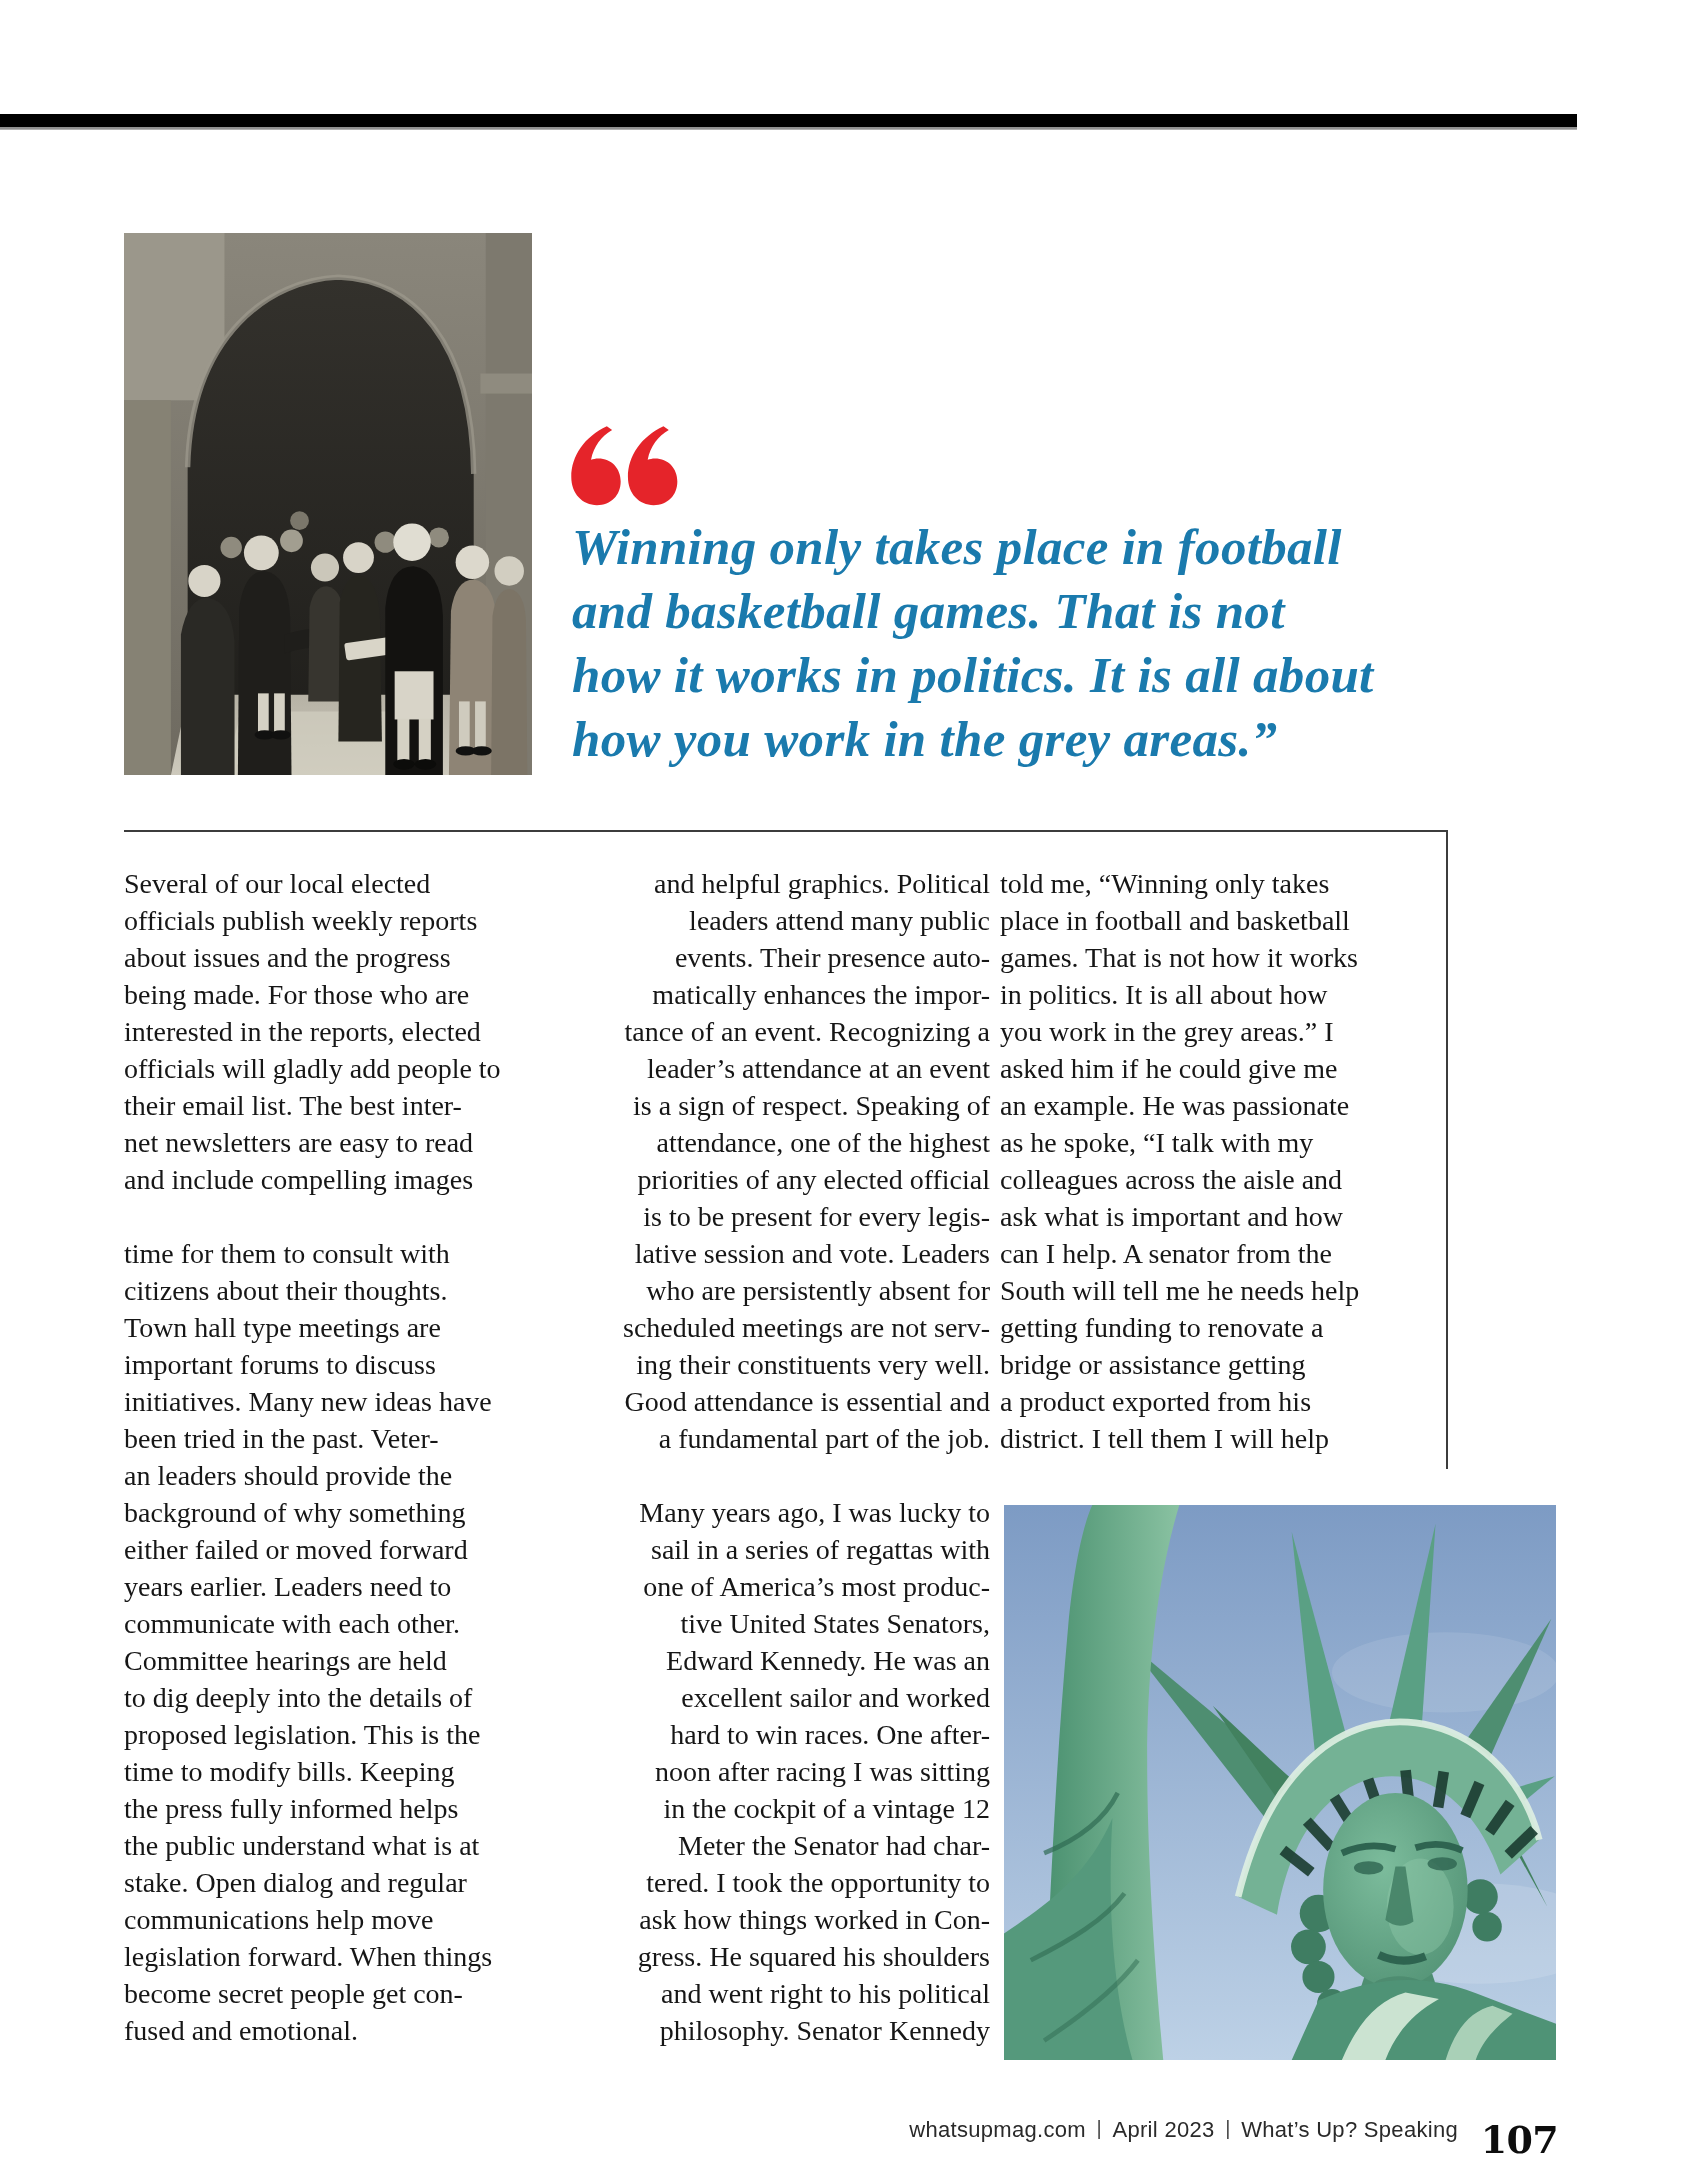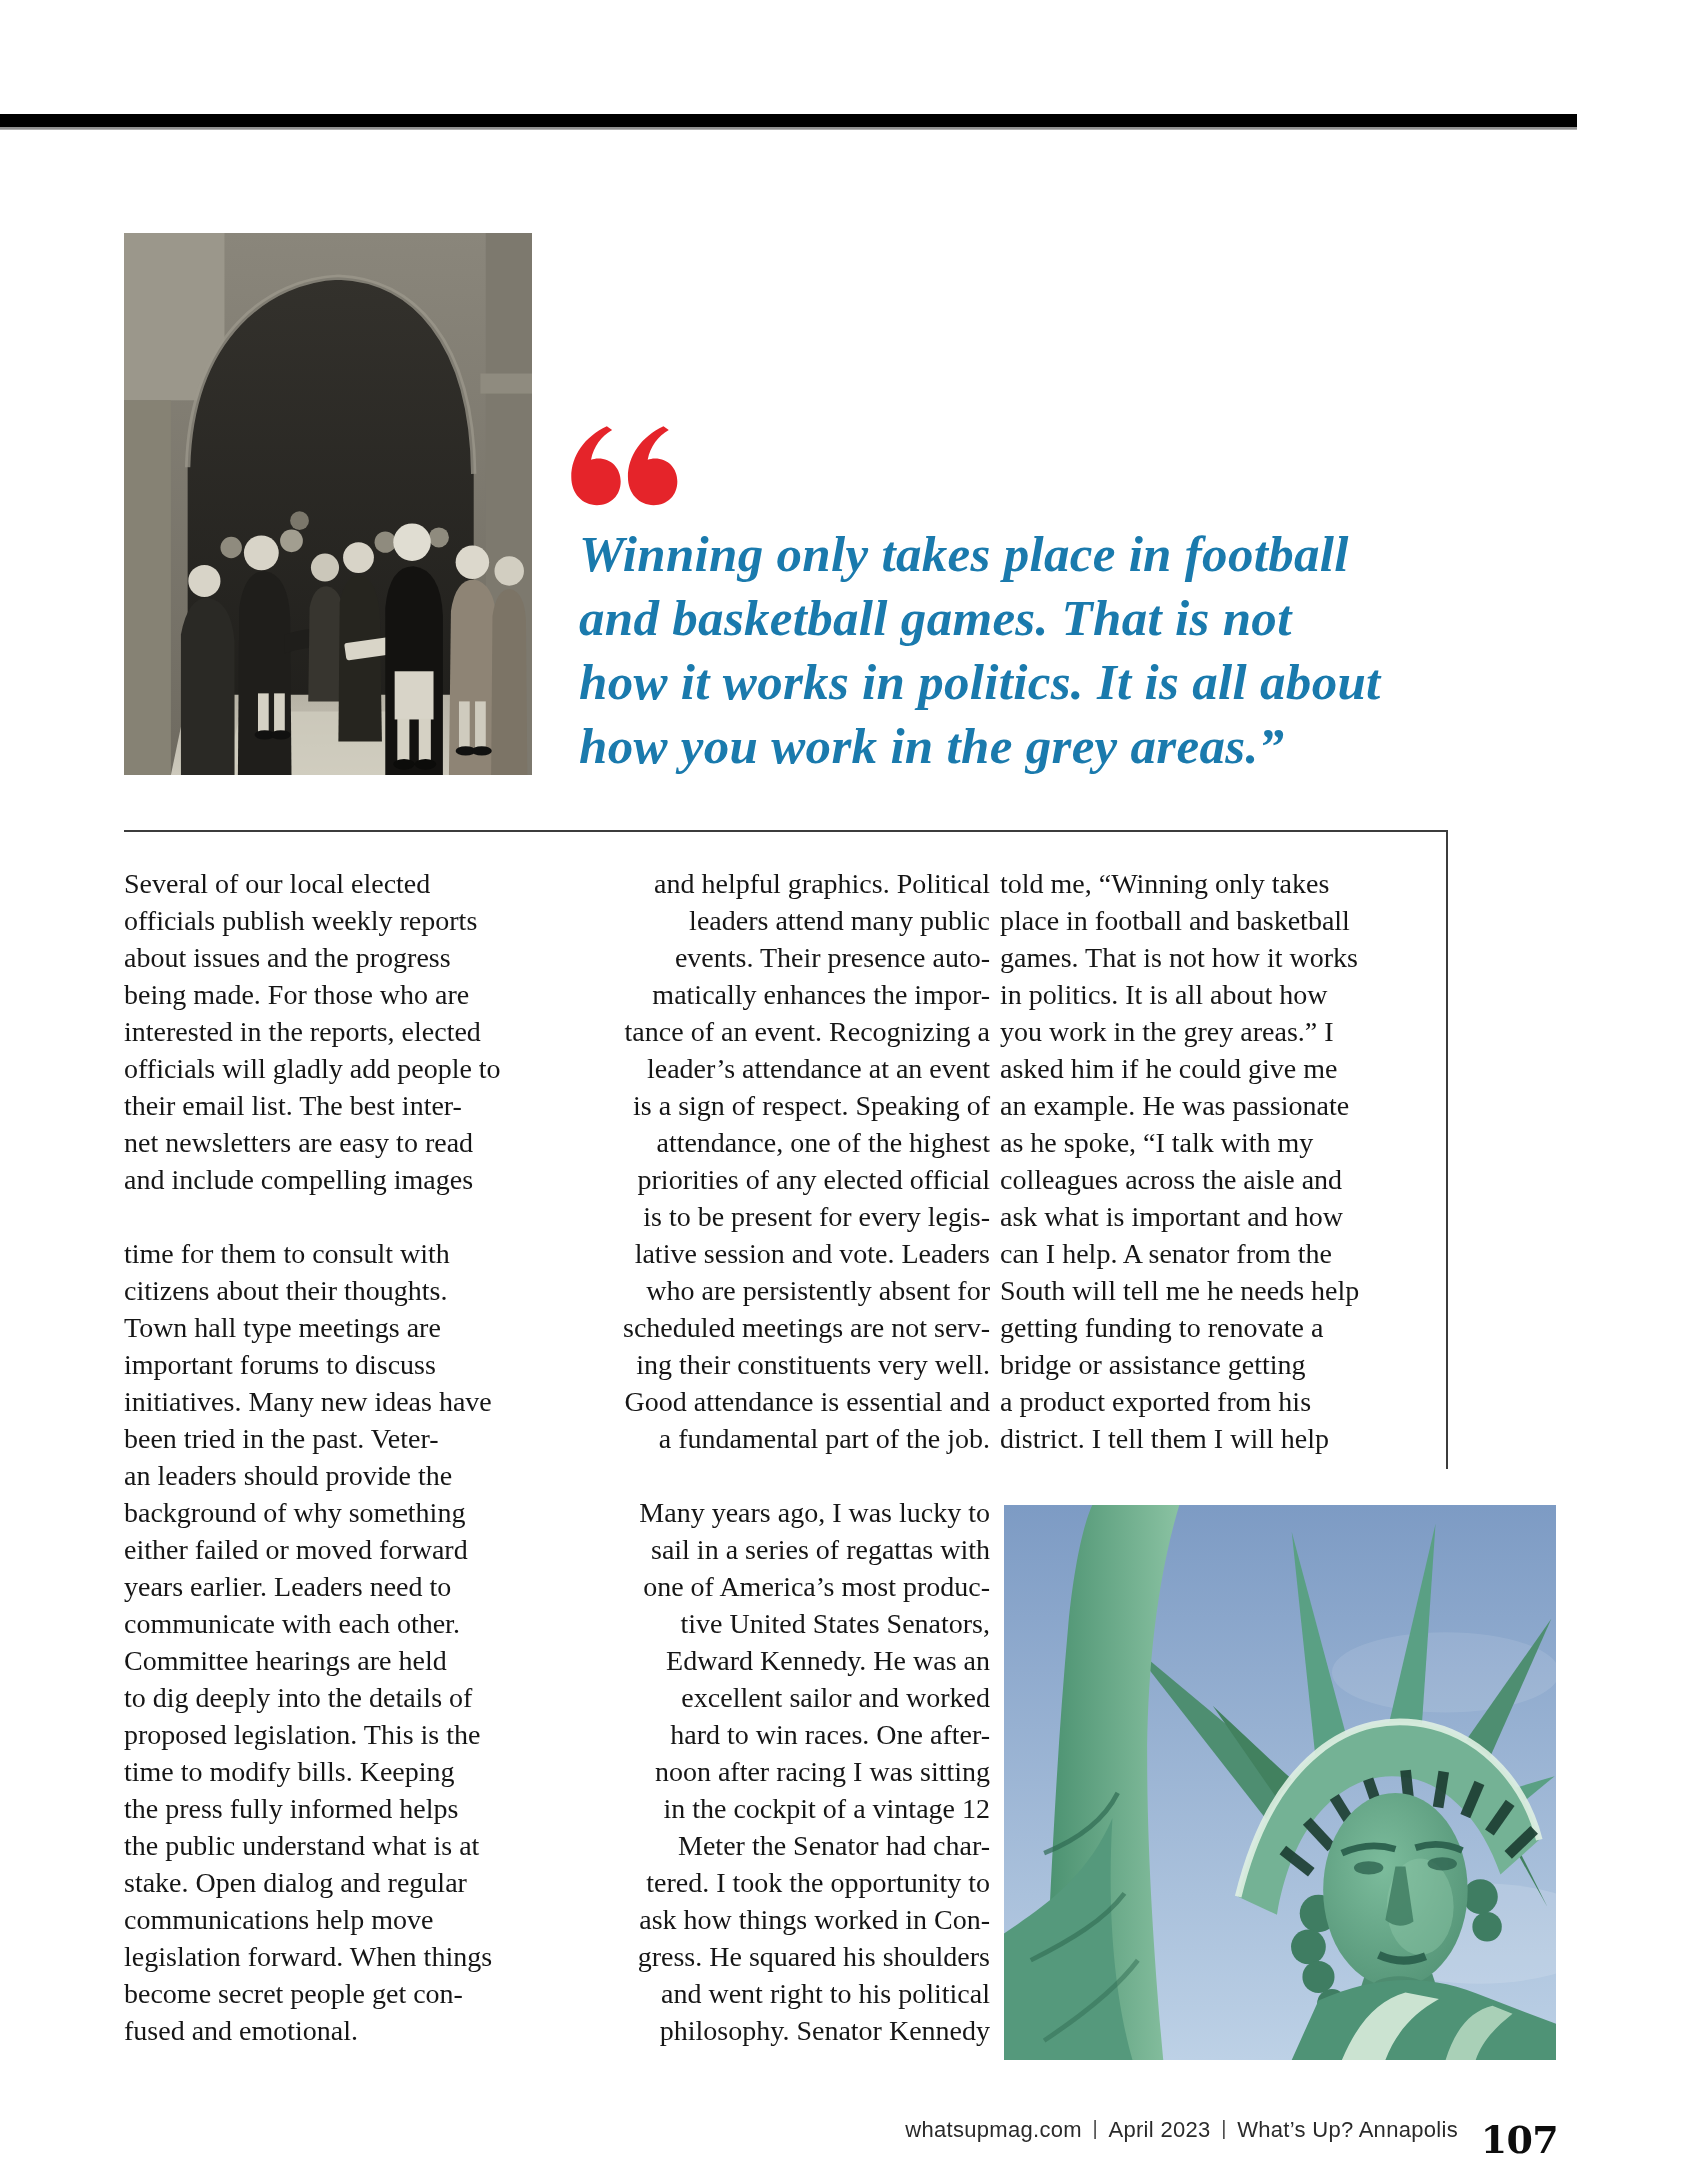"Winning only takes place in" .pull-quote { margin: 15px -> 8px }
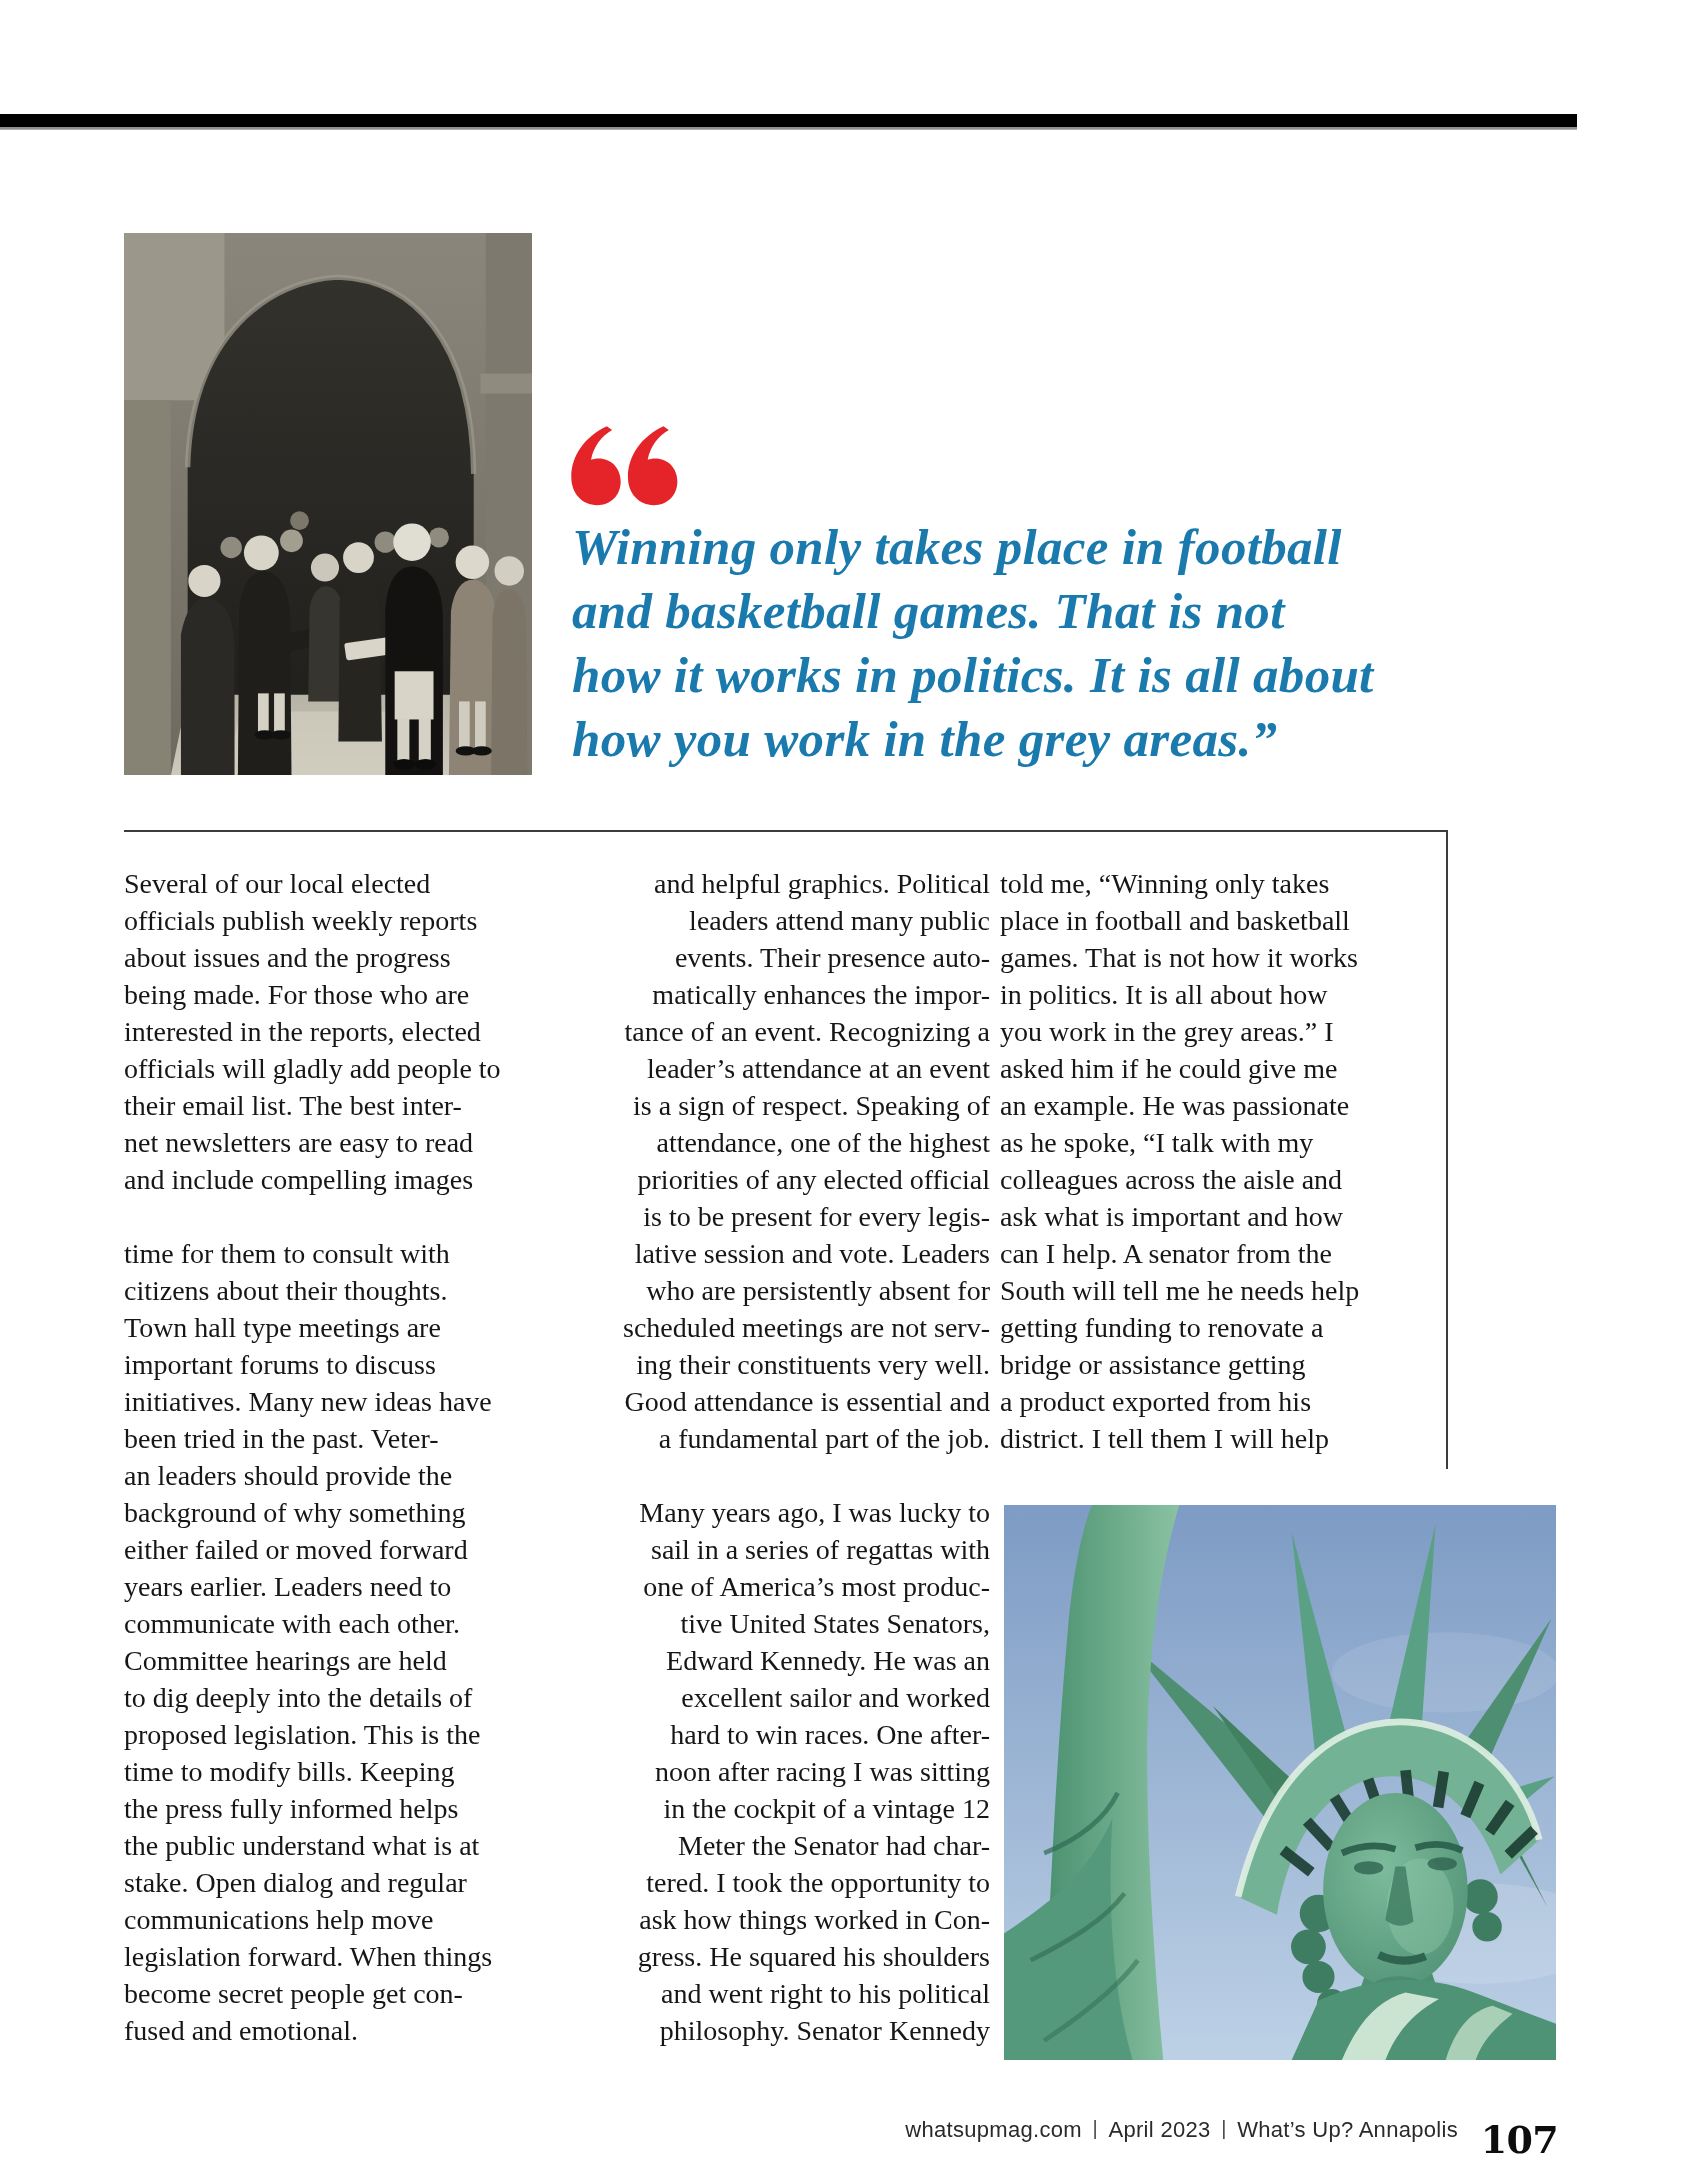"What’s Up? Annapolis" span.f-item { text: Annapolis -> Speaking }
